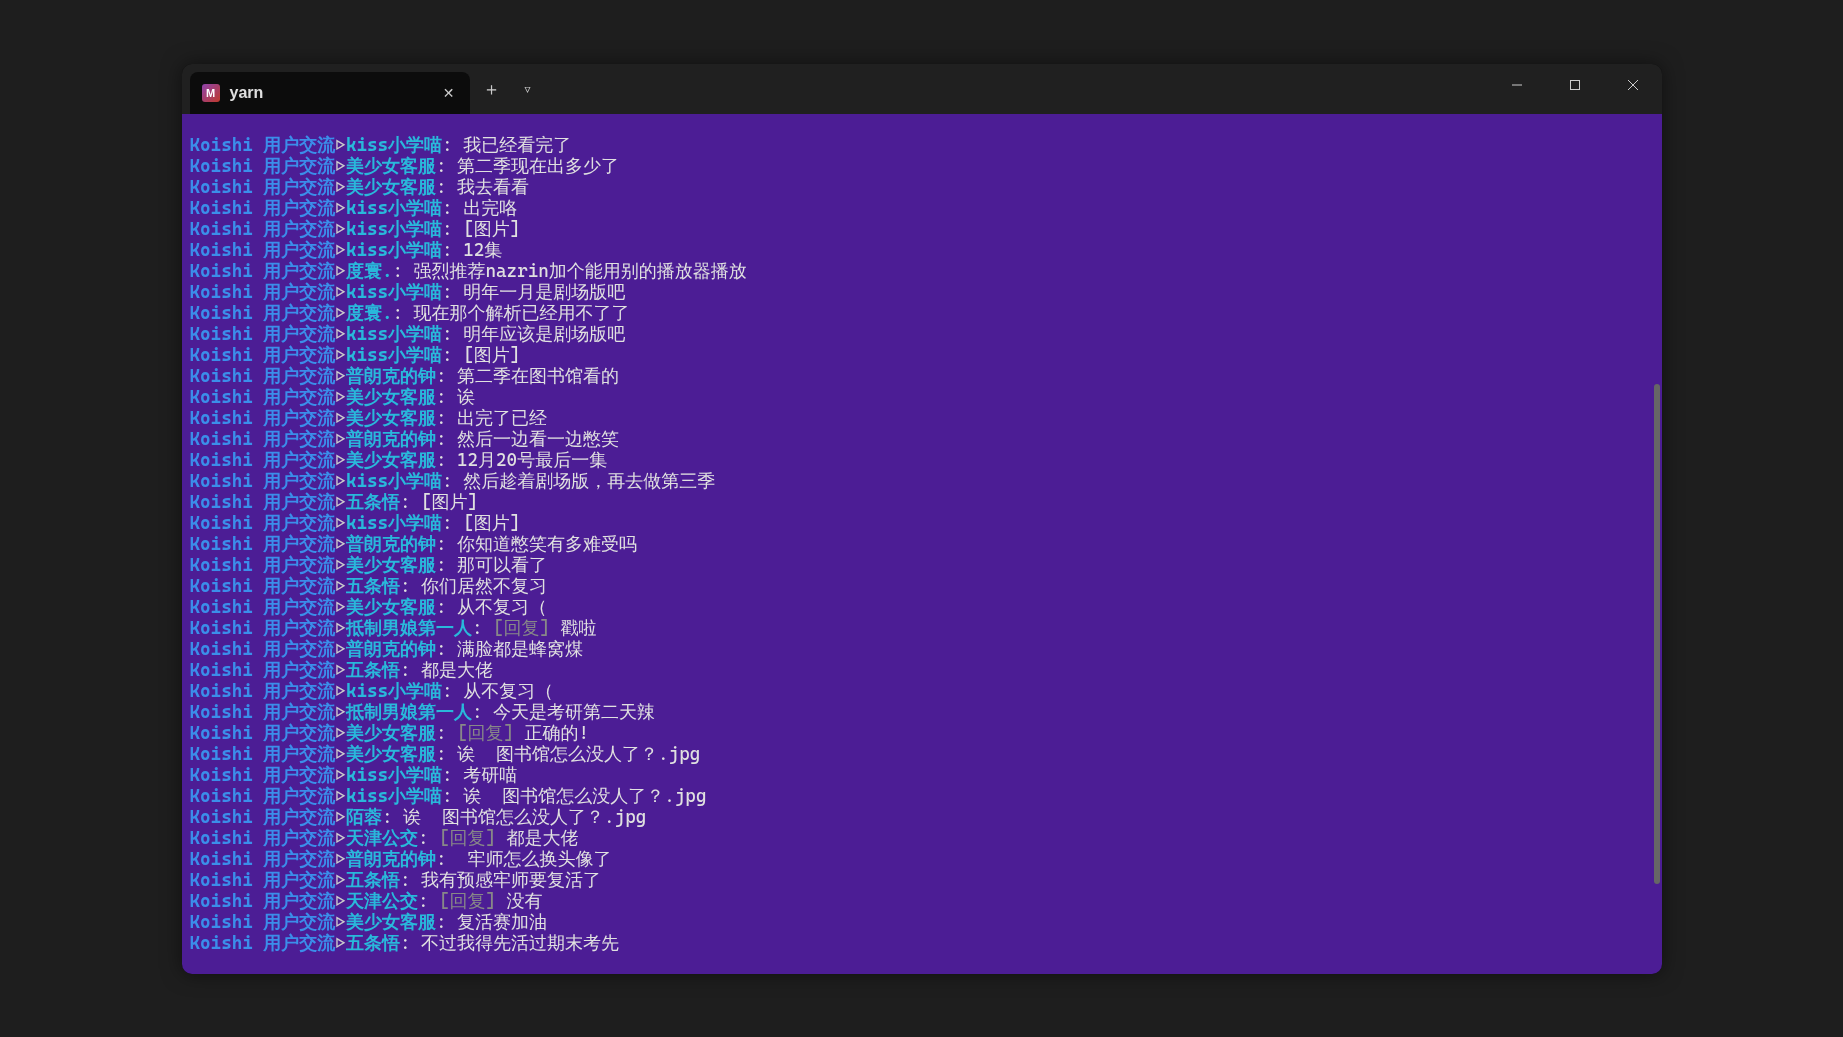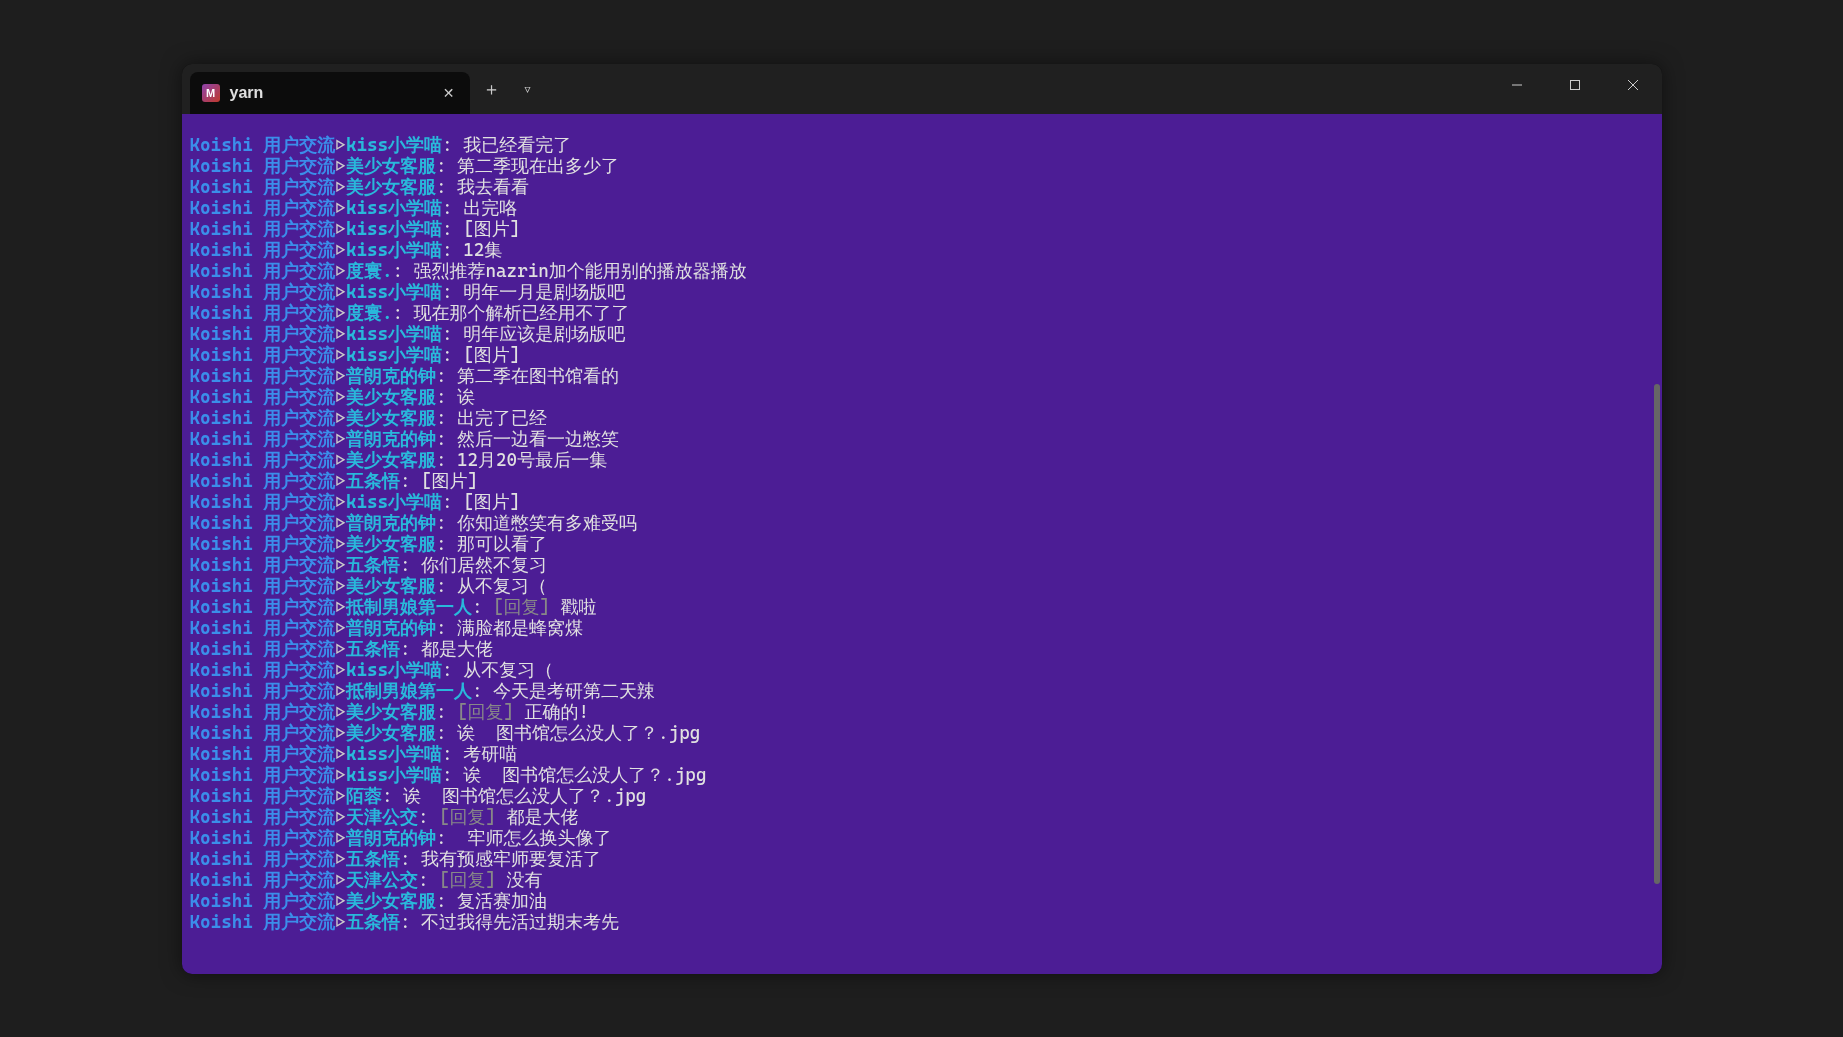"Koishi 用户交流▷kiss小学喵: 然后趁着剧场版，再去做第三季" div.line { html: none -> <div><span>Koishi 用户交流</span><span>▷</span><span>kiss小学喵</span><span>: </span><span>然后趁着剧场版，再去做第三季</span></div> }
